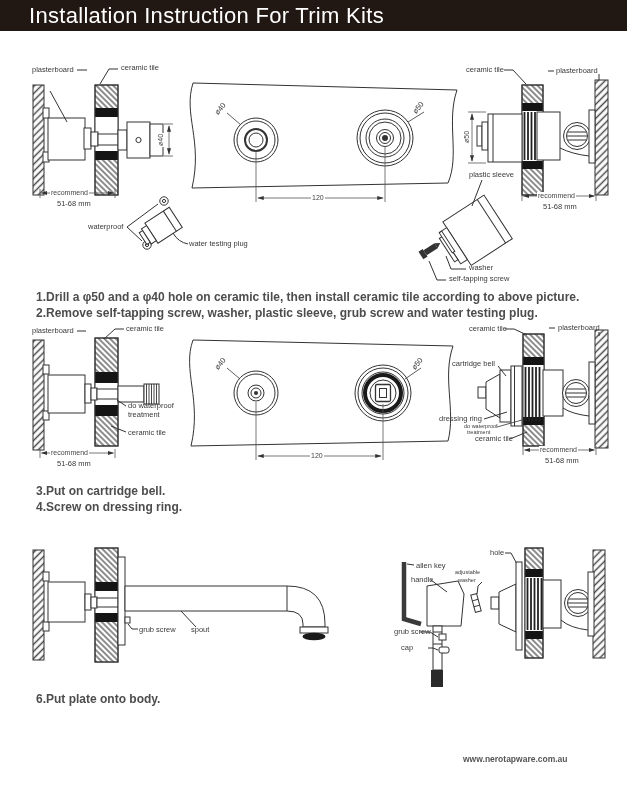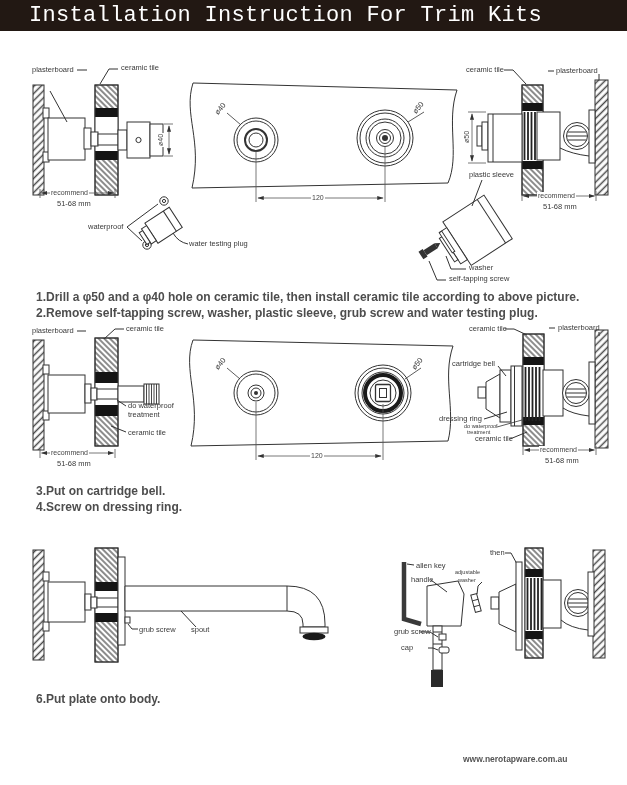"Installation Instruction For Trim Kits" .header span { font-family: Liberation Mono, monospace -> none }
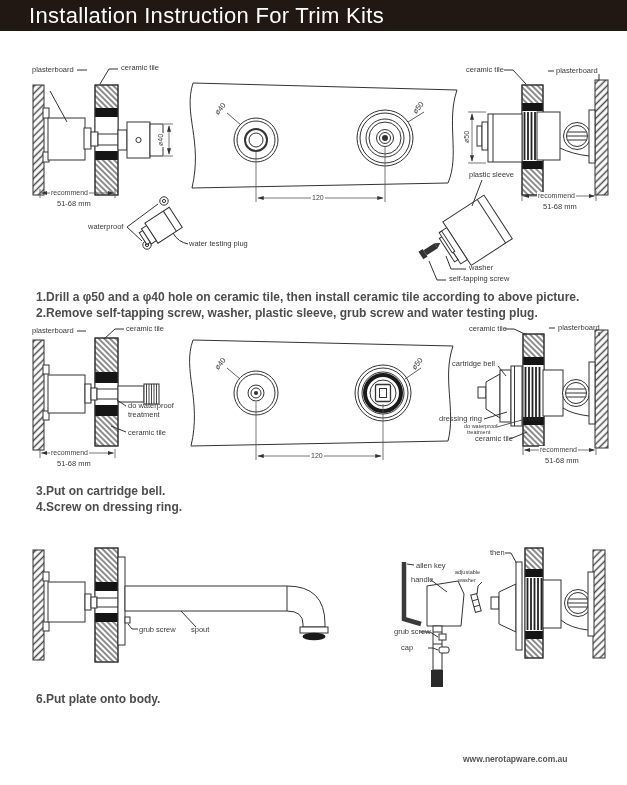"then" span.lbl { text: then -> hole }
